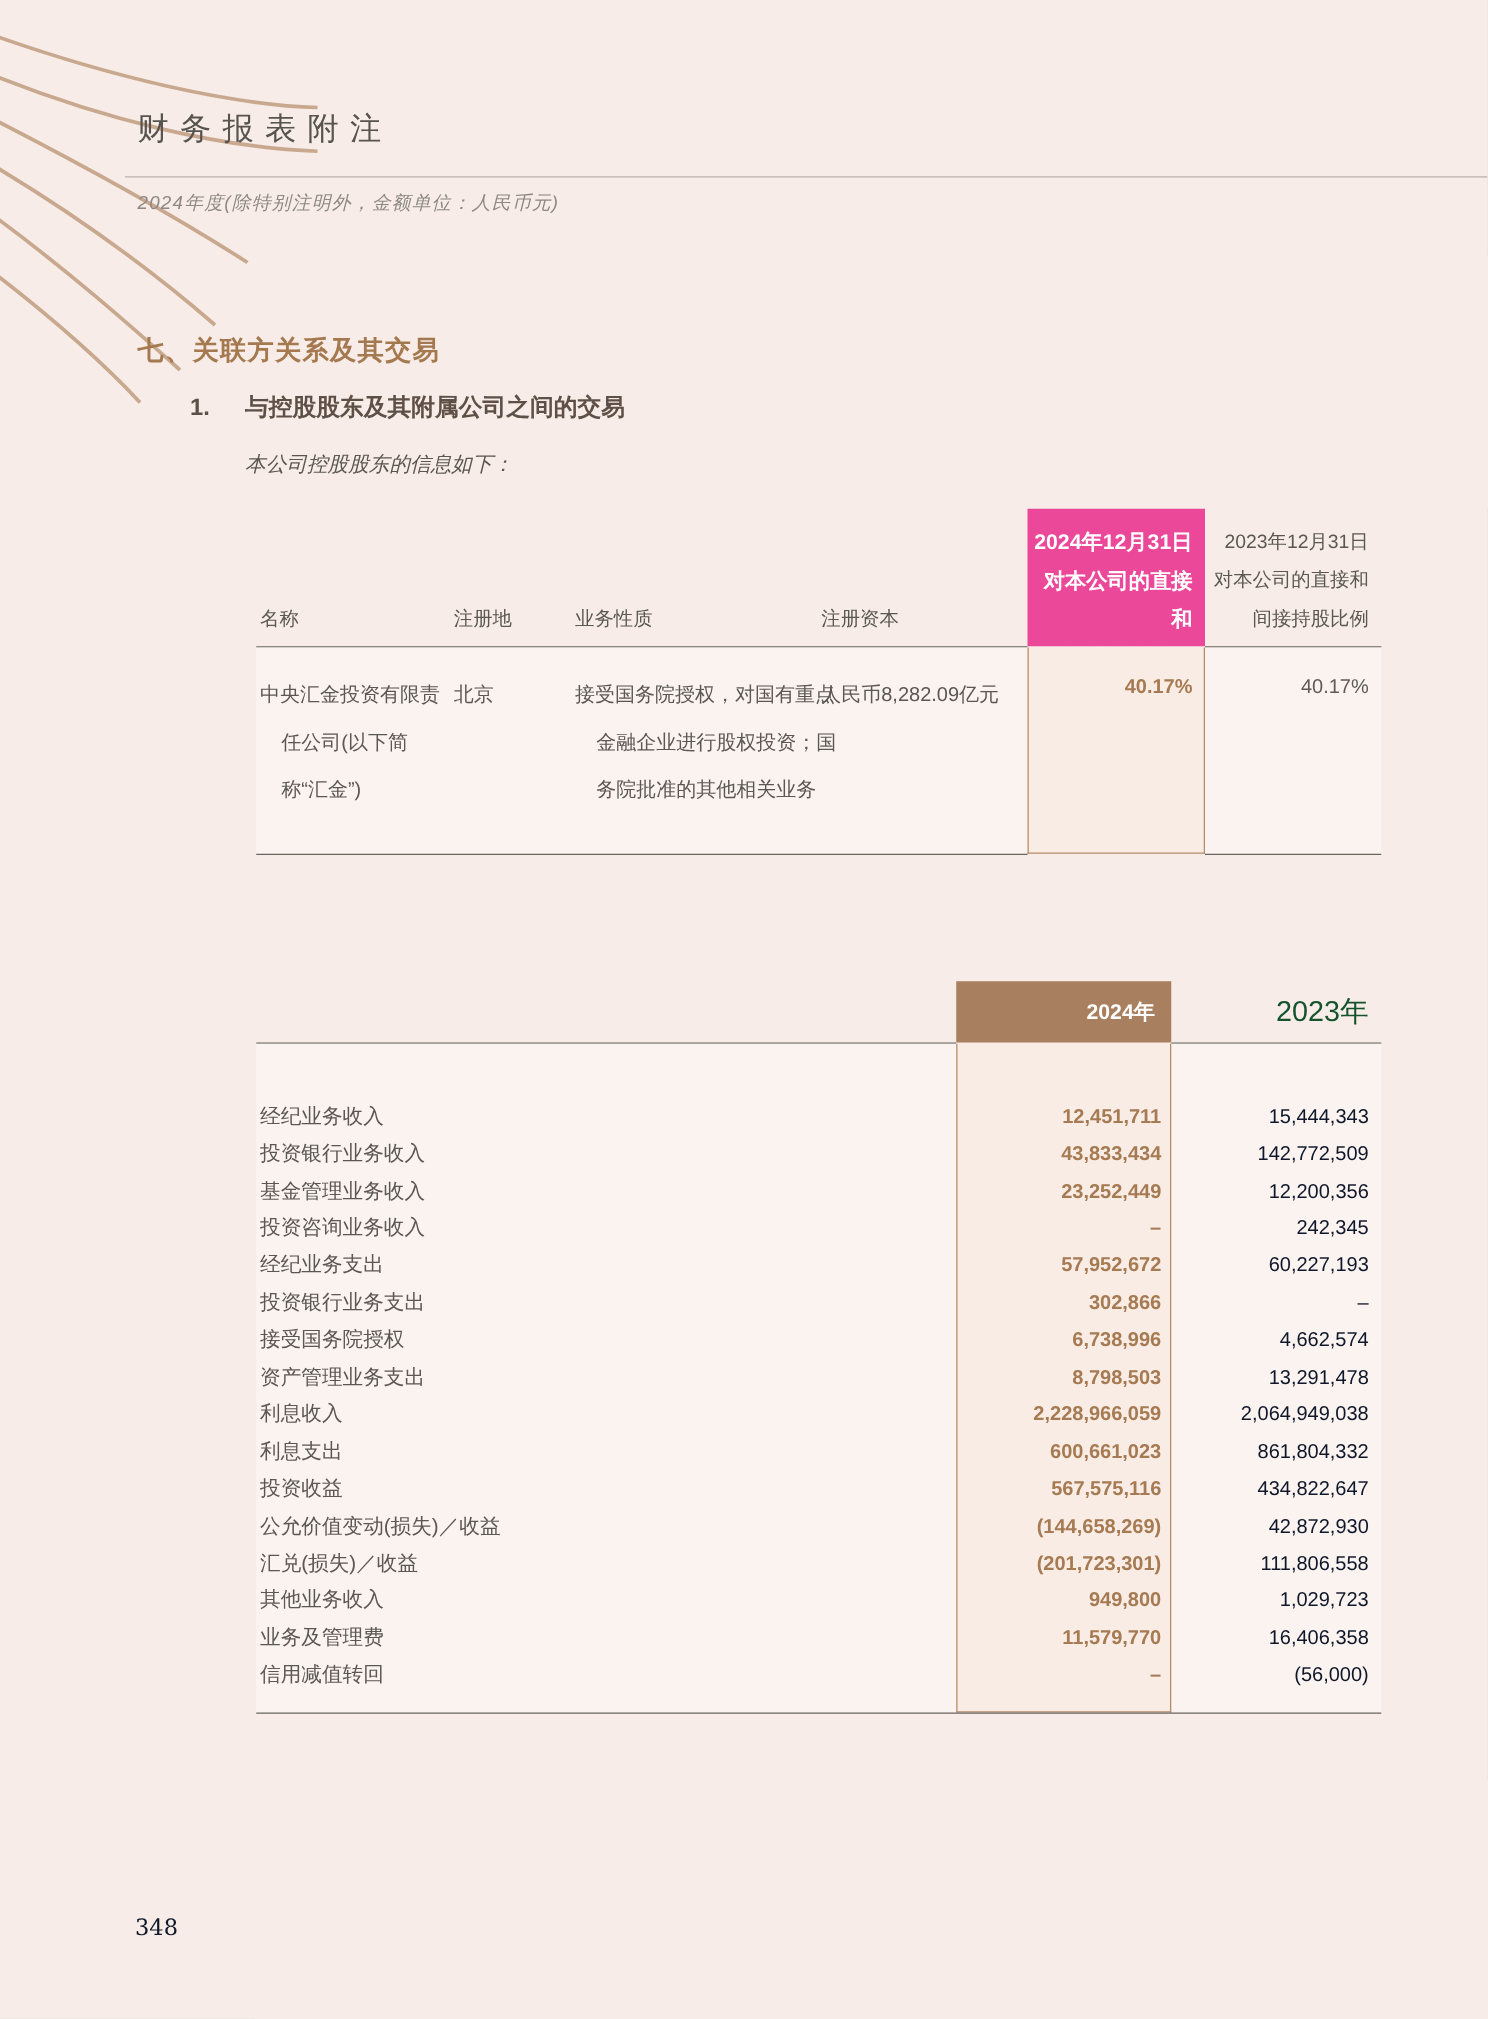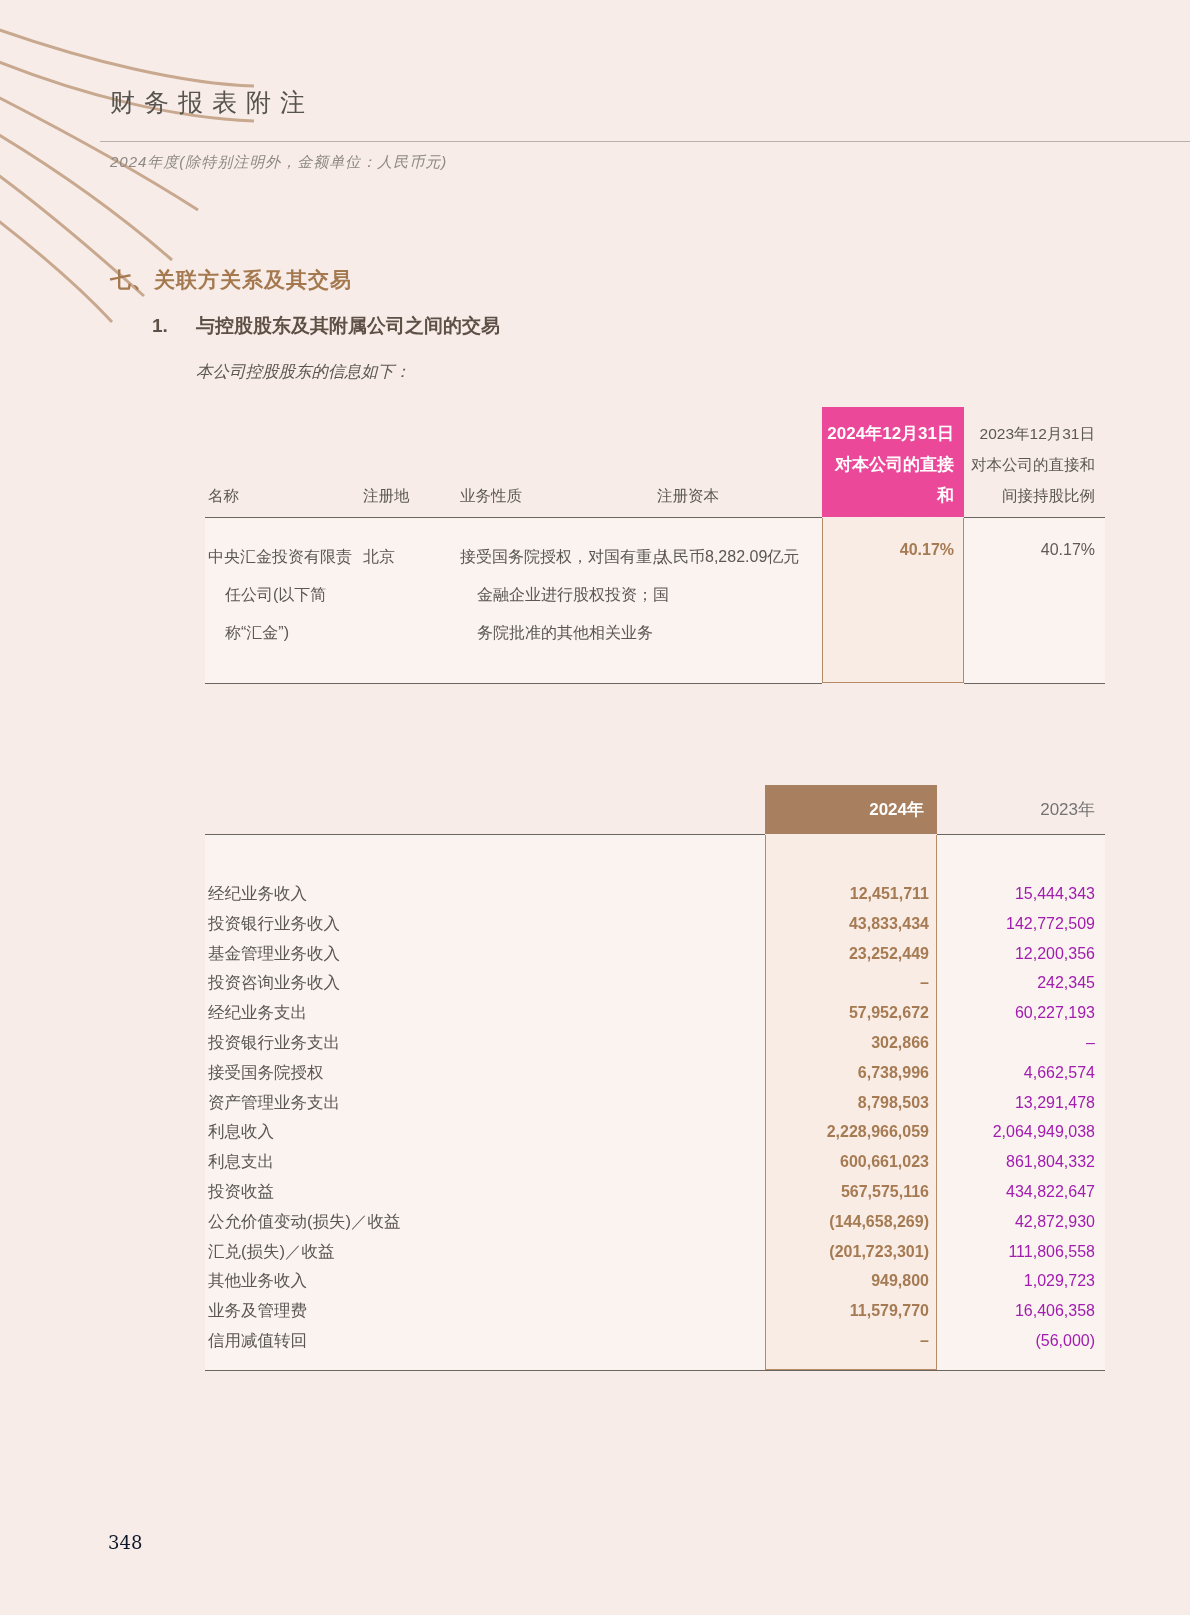"2023年" .t2-h23 { color: #737373 -> #14532d; font-size: 17px -> 23px }
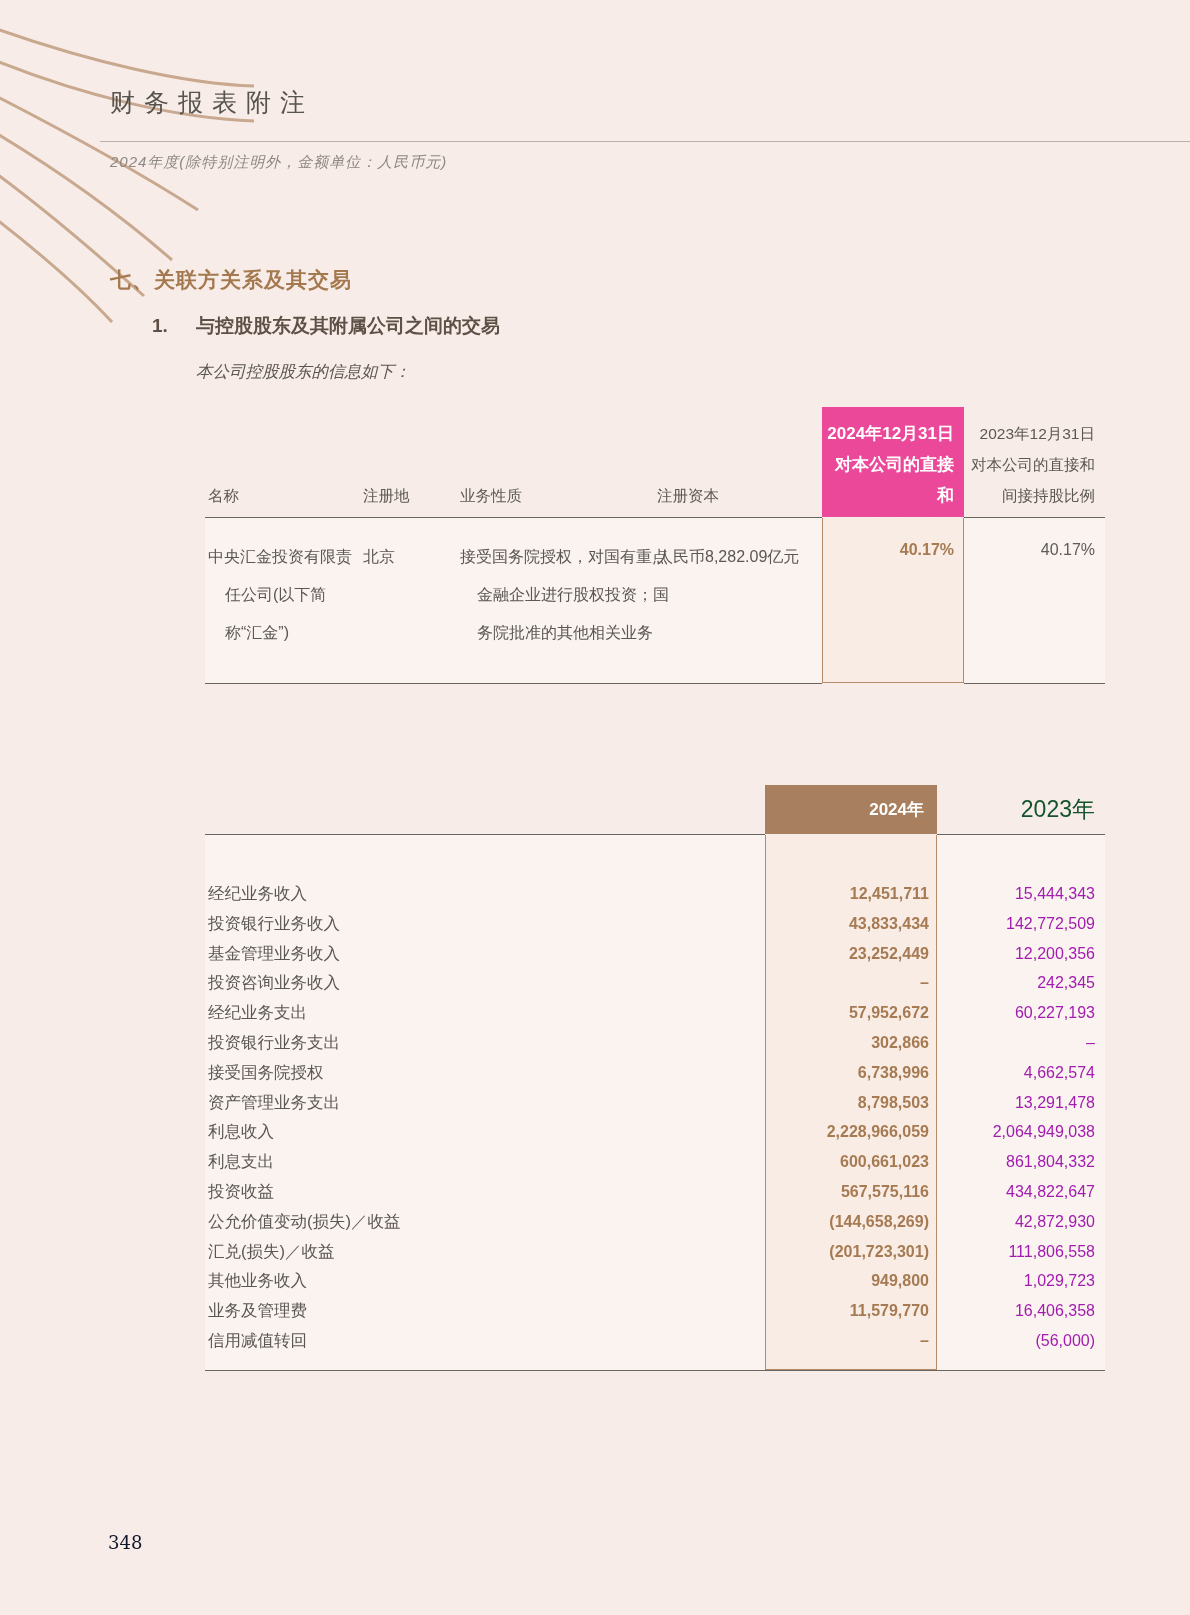"15,444,343" .tx-v23 { color: #a21caf -> #0f172a }
